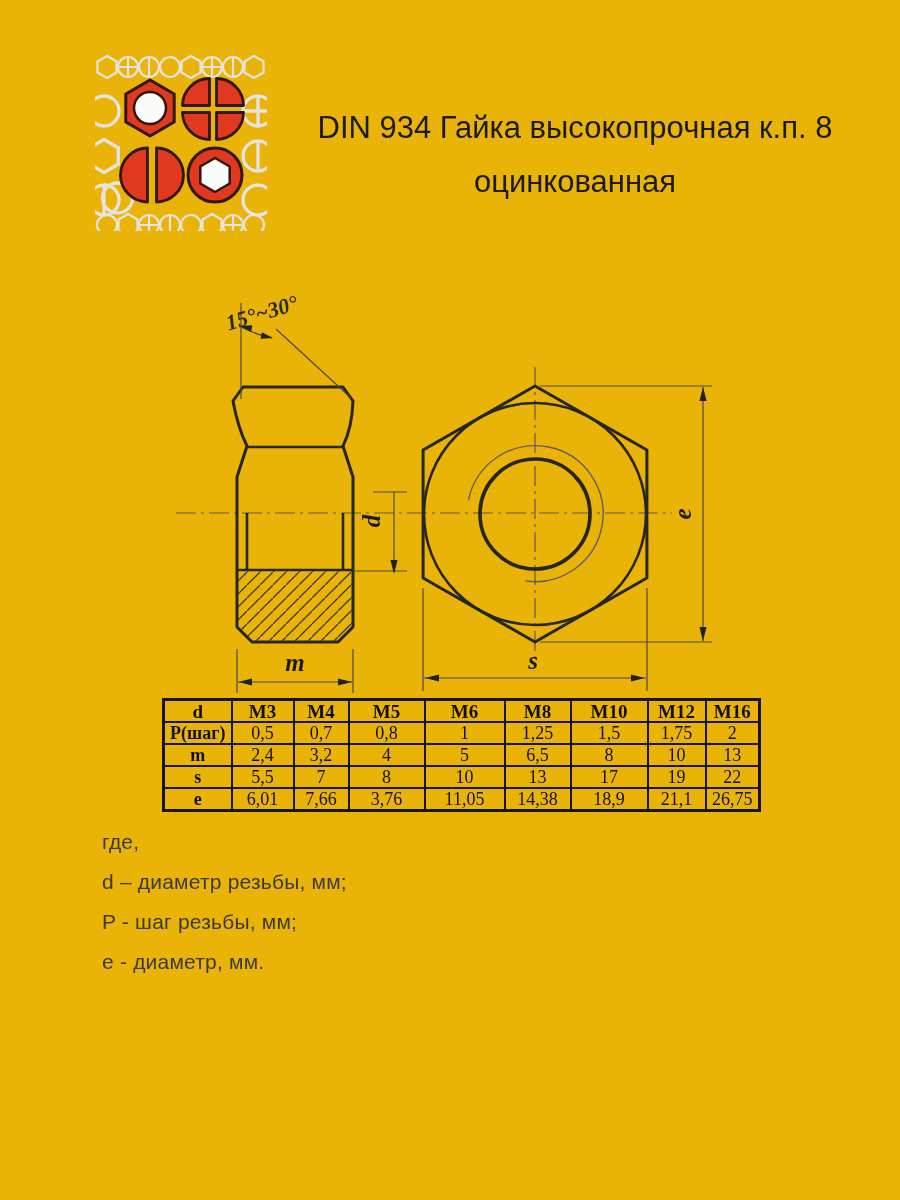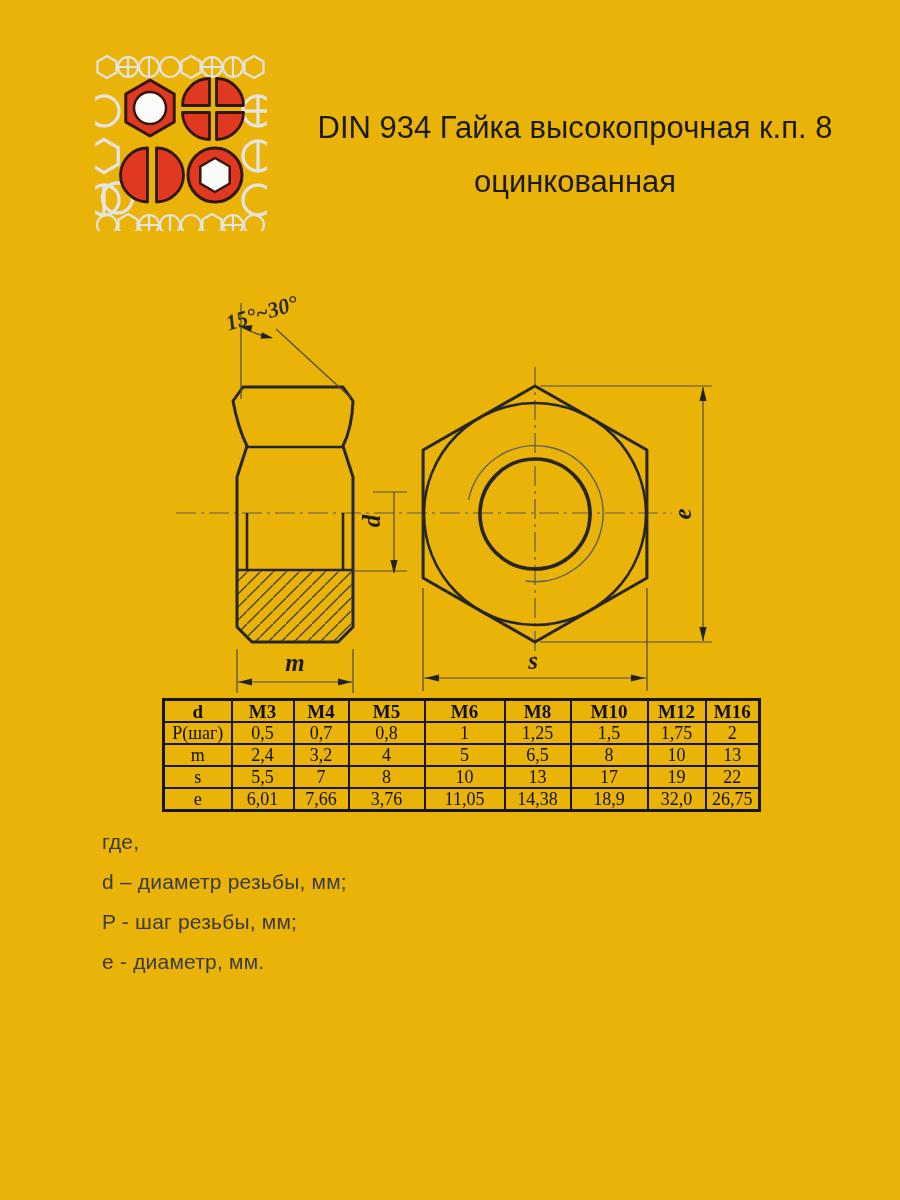"P(шаг)" table.dims td.rowlabel { font-weight: normal -> bold }
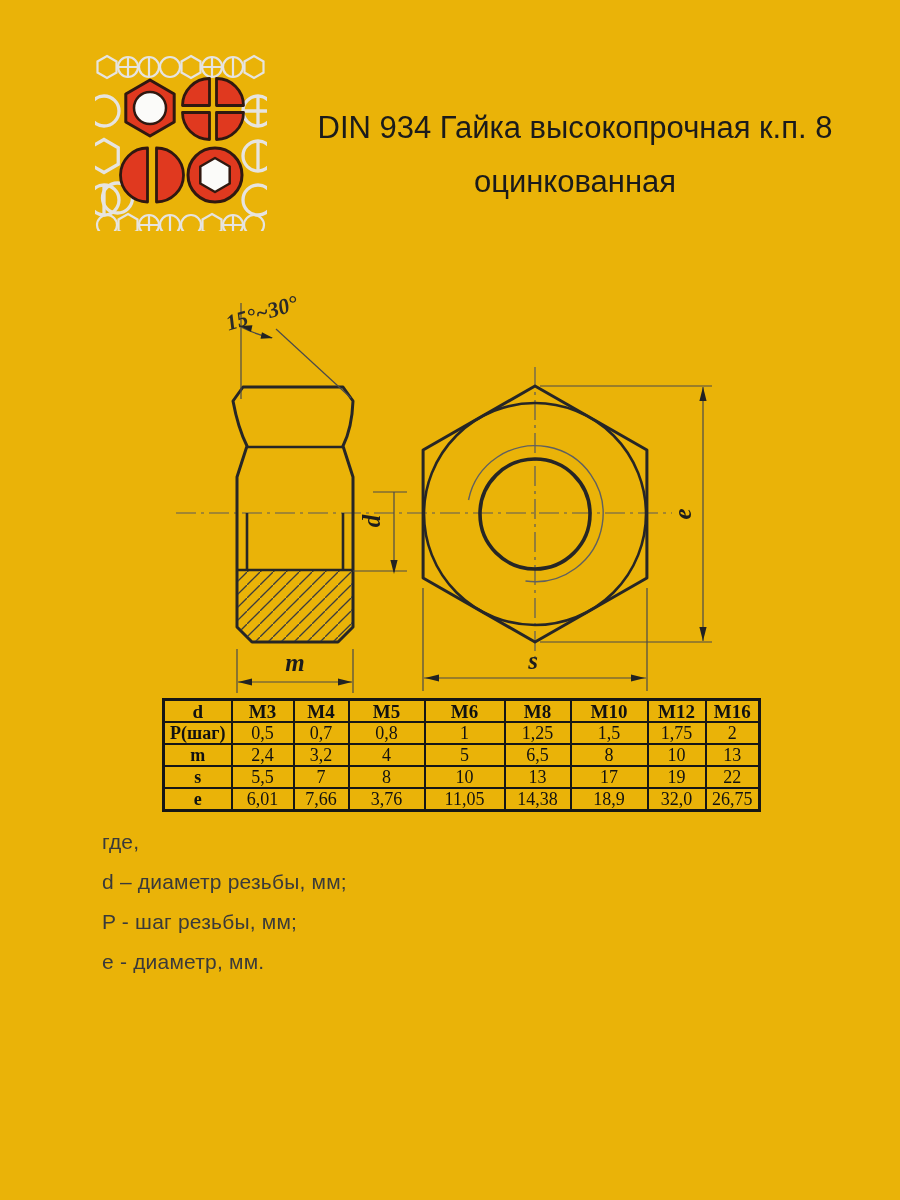"32,0" td { text: 32,0 -> 21,1 }
